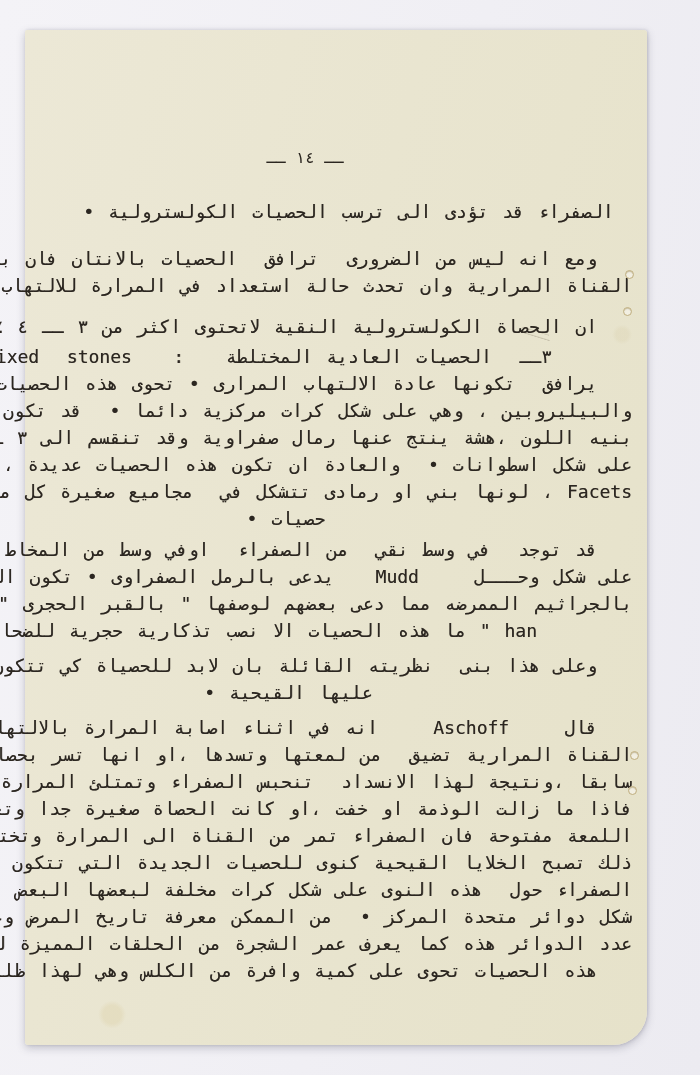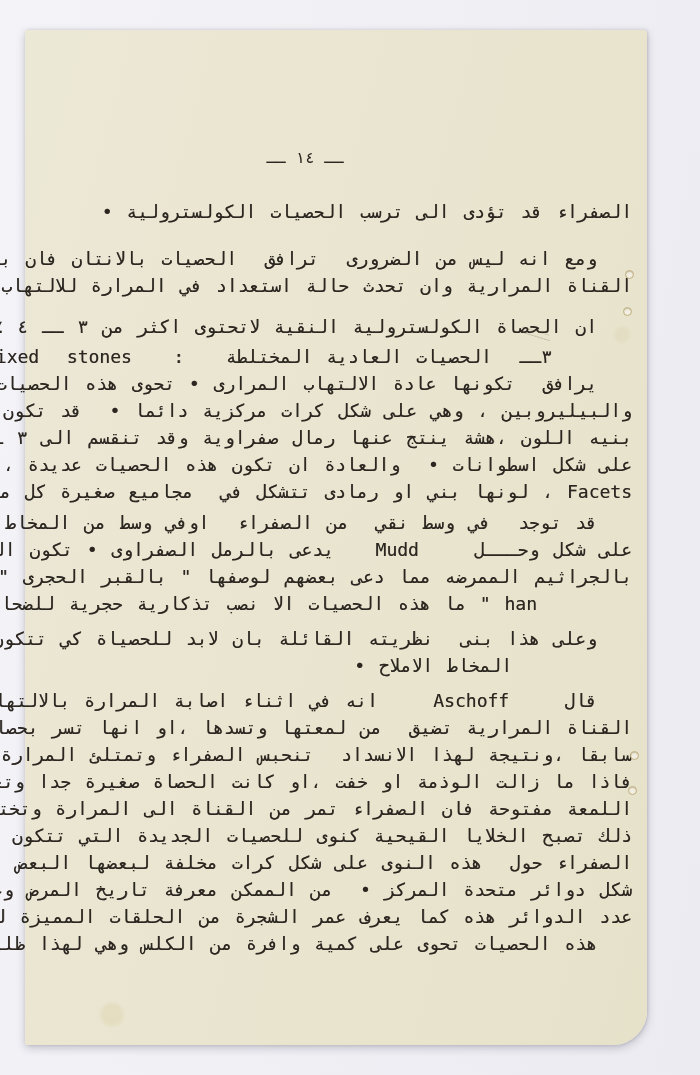"الصفراء قد تؤدى الى ترسب" .line { text-align: none -> center }
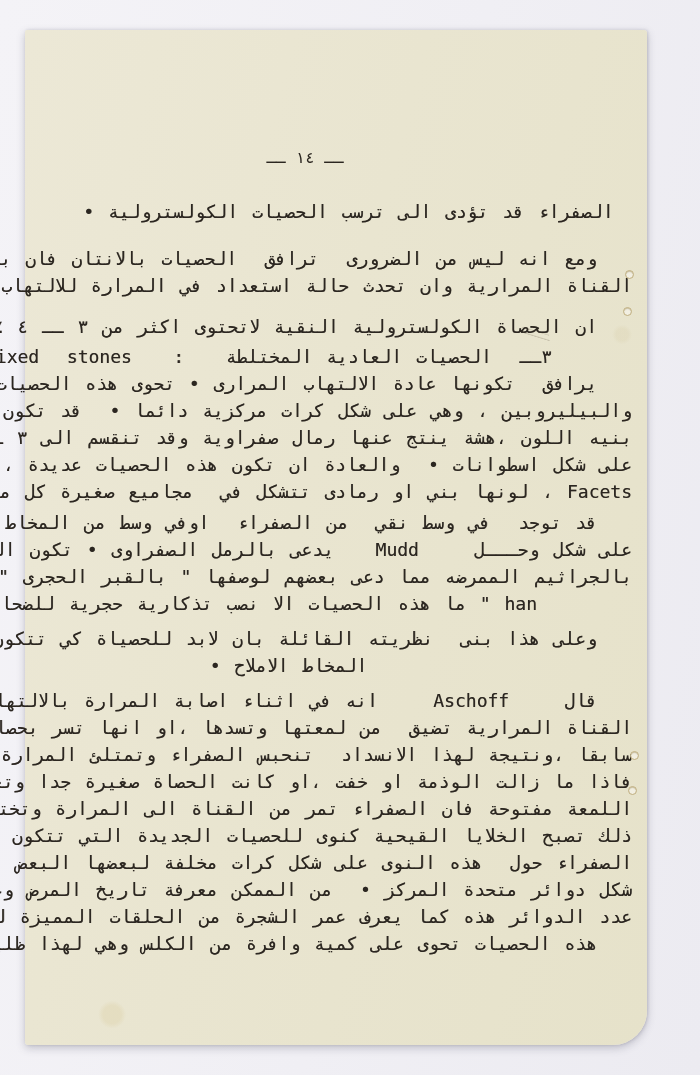"حصيات •" div.line { html: none -> <div>حصيات •</div> }
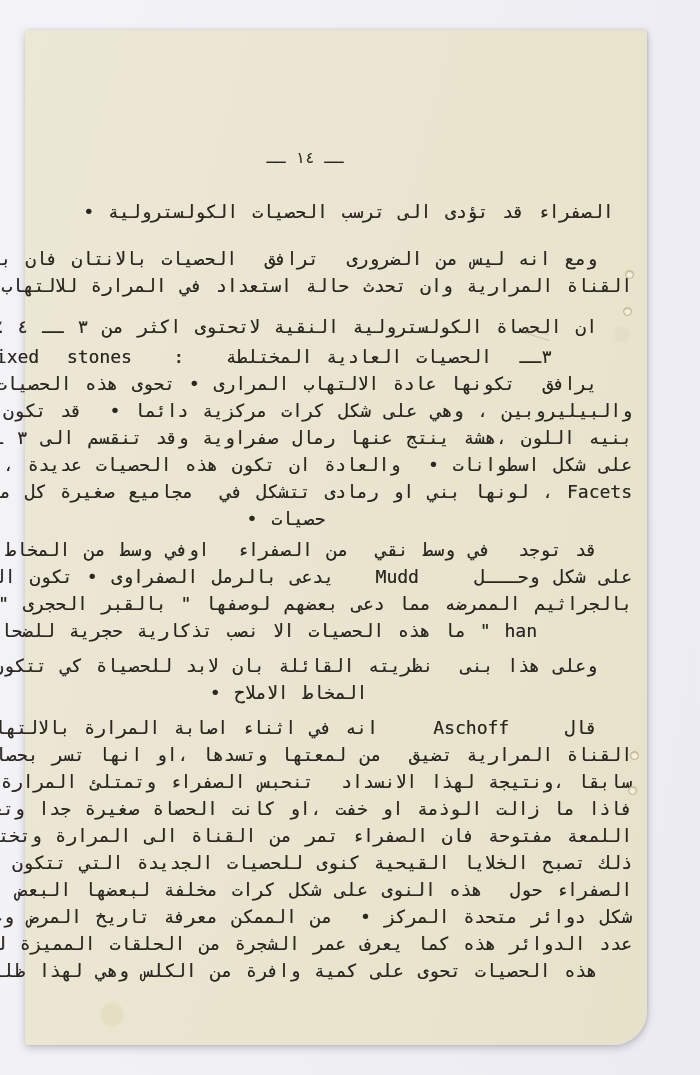"المخاط الاملاح •" div.line { text: المخاط الاملاح -> عليها القيحية }
